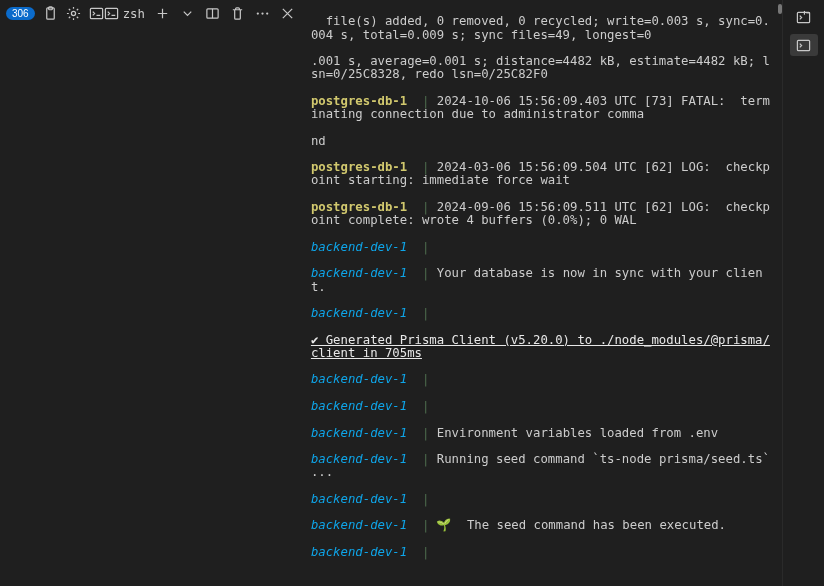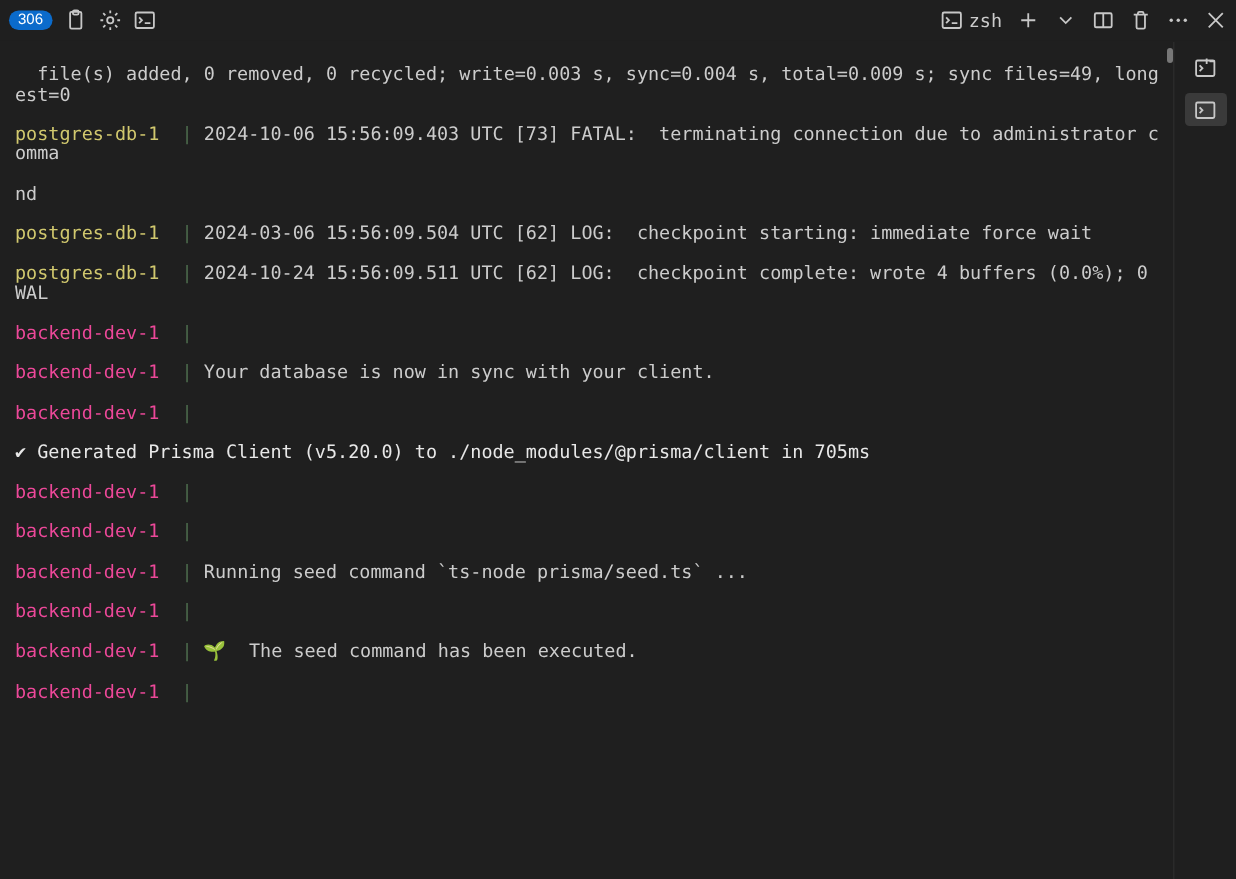"306" .root { flex-direction: column -> none }
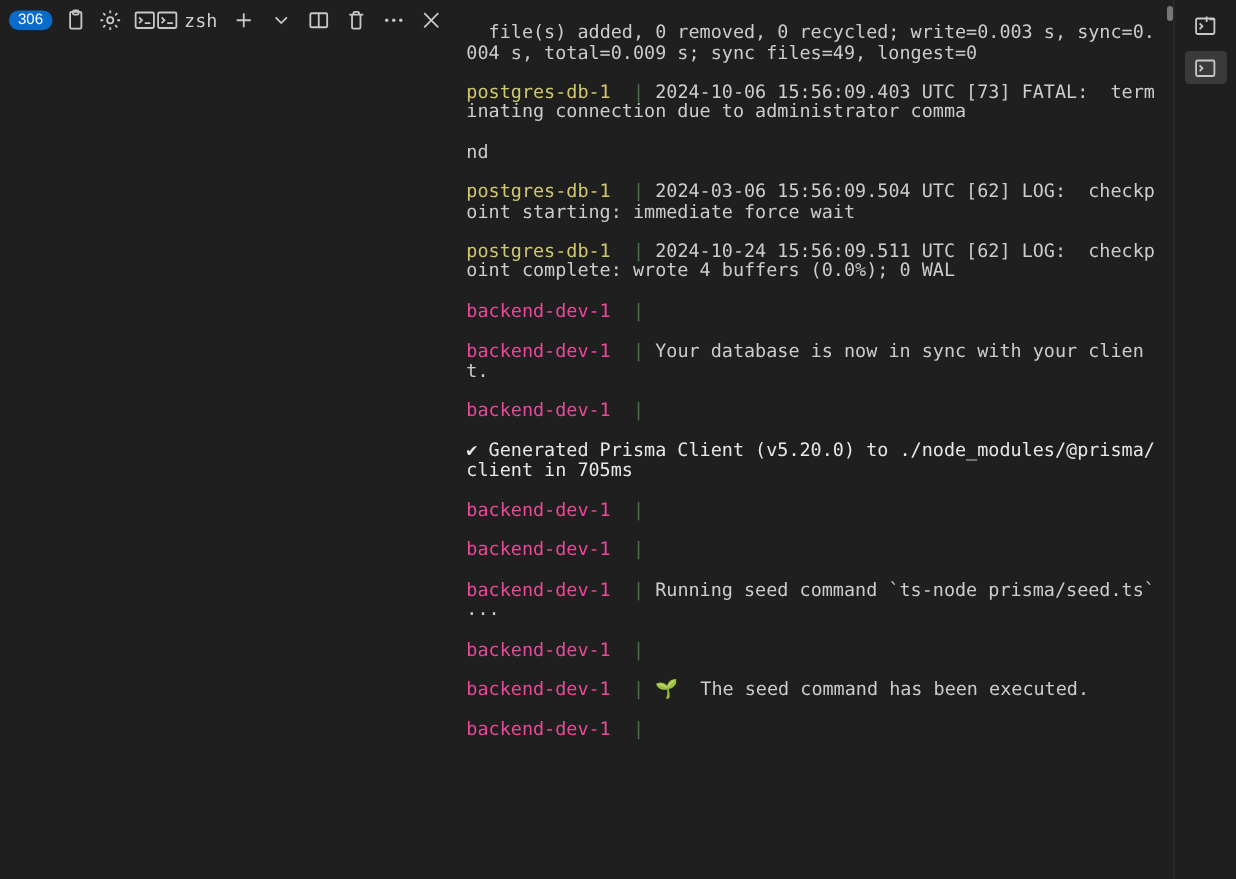".001 s, average=0.001 s; distance=4482" span.row { html: none -> <span>.001 s, average=0.001 s; distance=4482 kB, estimate=4482 kB; lsn=0/25C8328, redo lsn=0/25C82F0</span> }
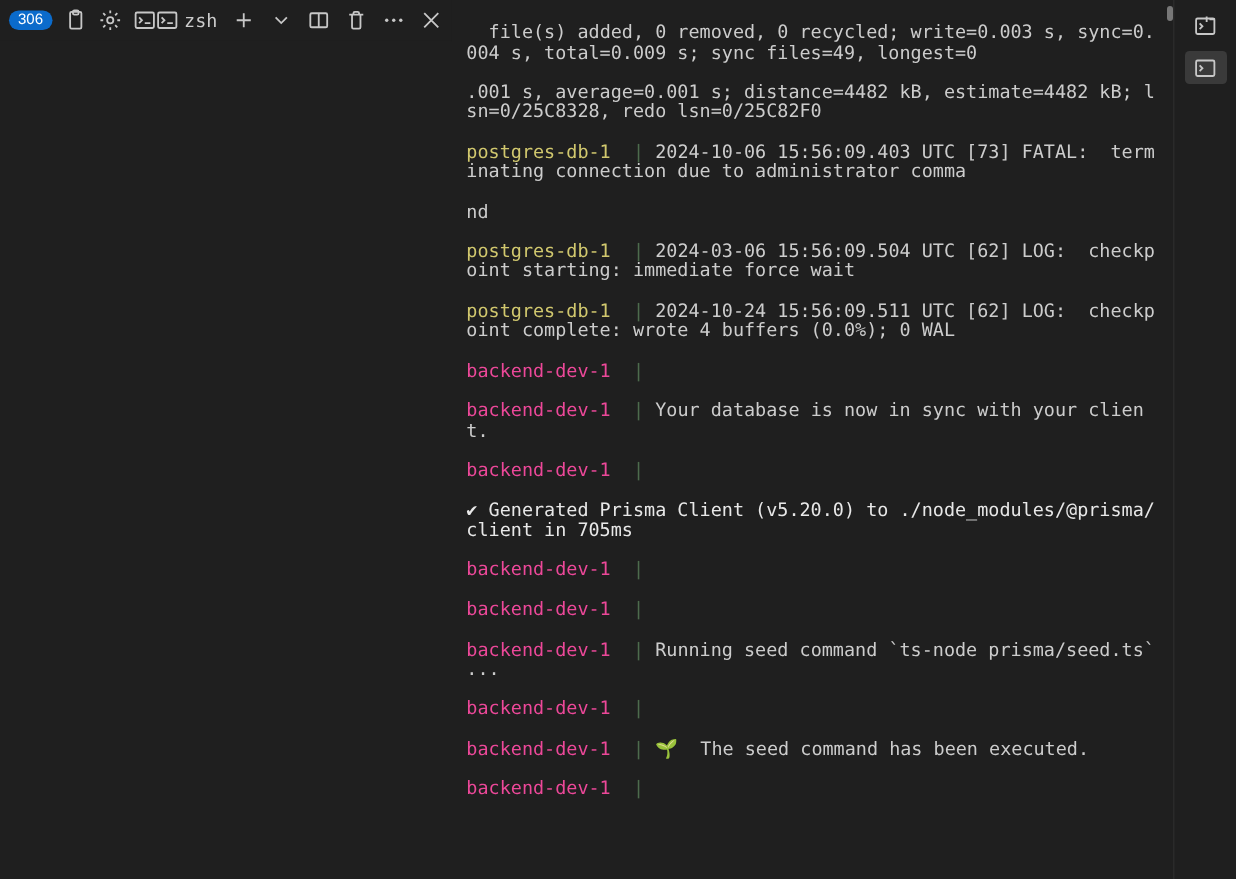"postgres-db-1" .c-yellow { font-weight: normal -> bold }
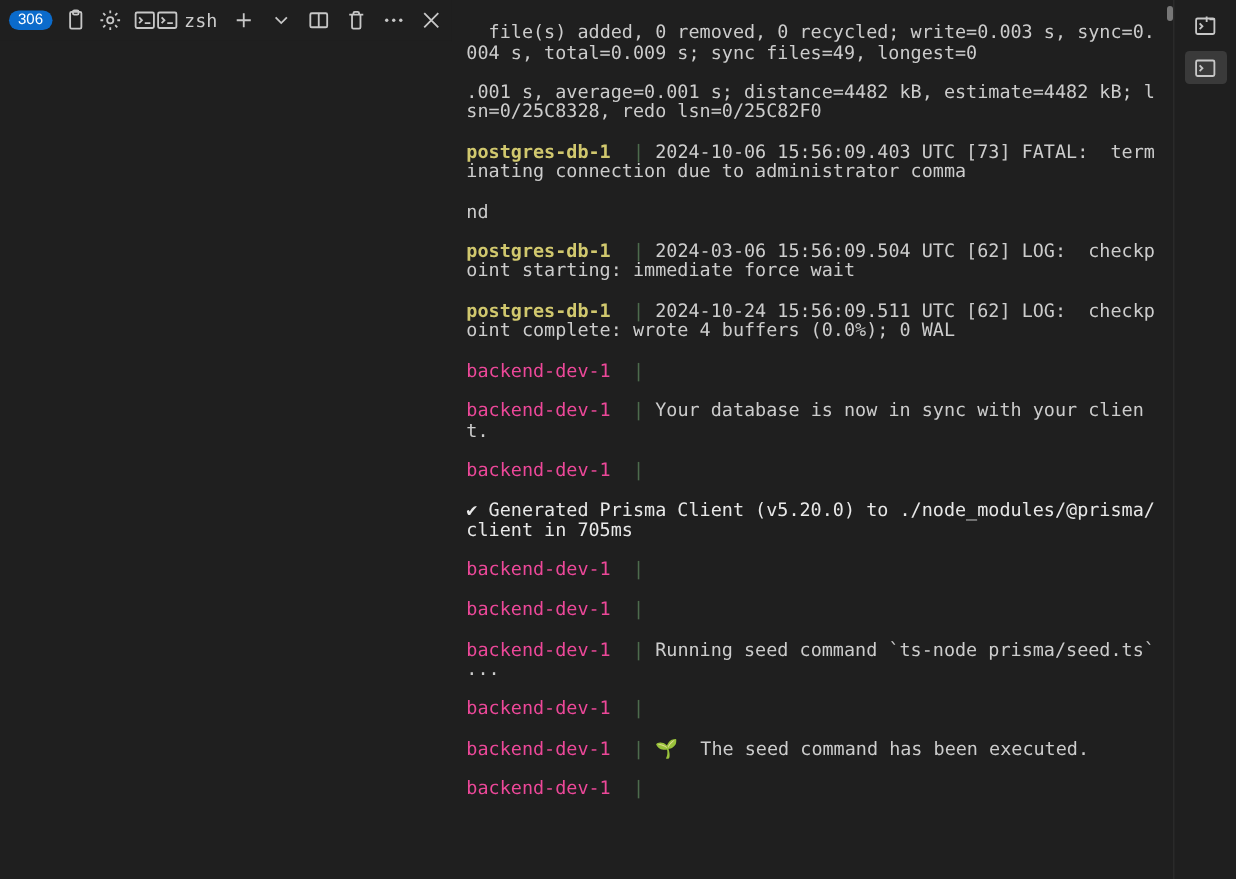"2024-10-24 15:56:09.511 UTC [62] LOG:" span { text: 2024-10-24 -> 2024-09-06 }
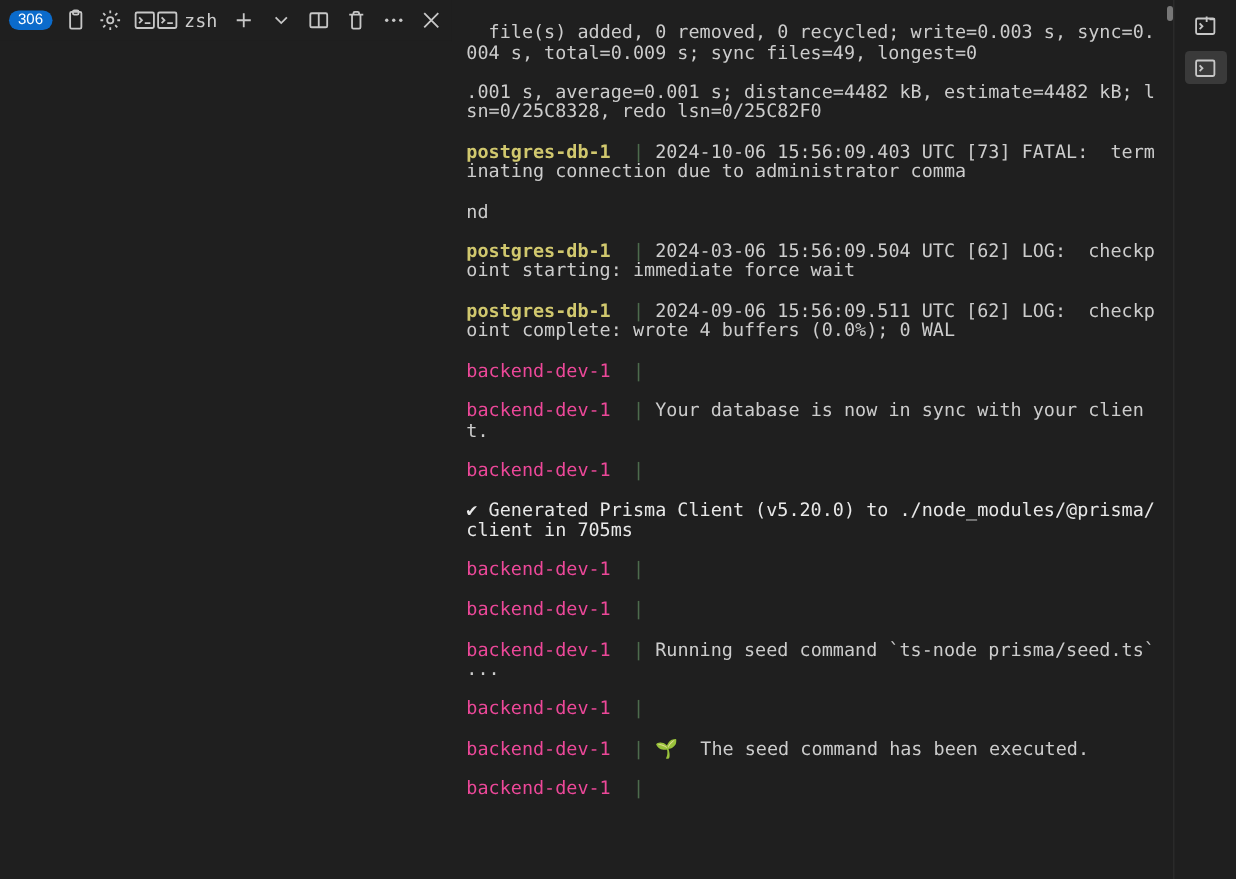"backend-dev-1" .c-cyan { color: #ec4899 -> #0ea5e9; font-style: none -> italic }
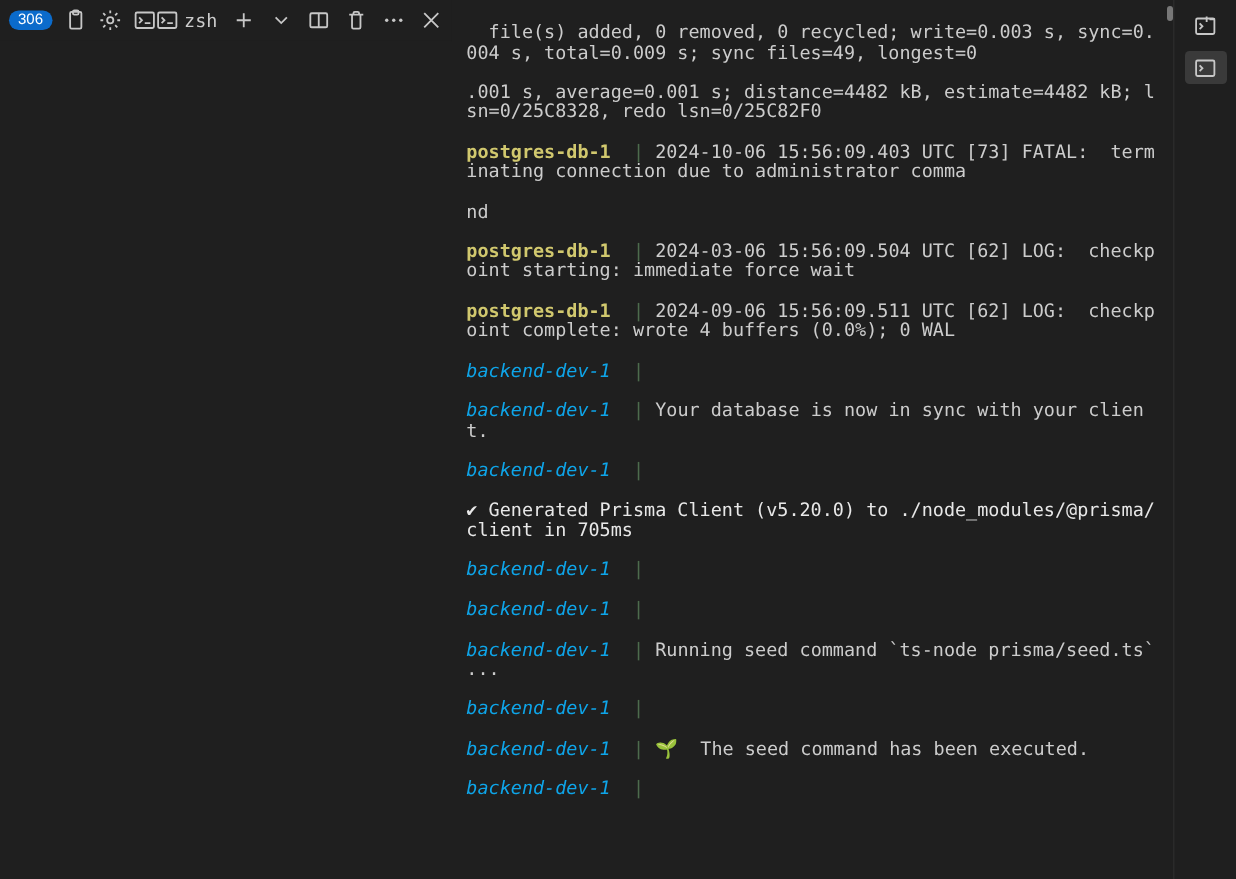"✔ Generated Prisma Client (v5.20.0)" .check { text-decoration: none -> underline }
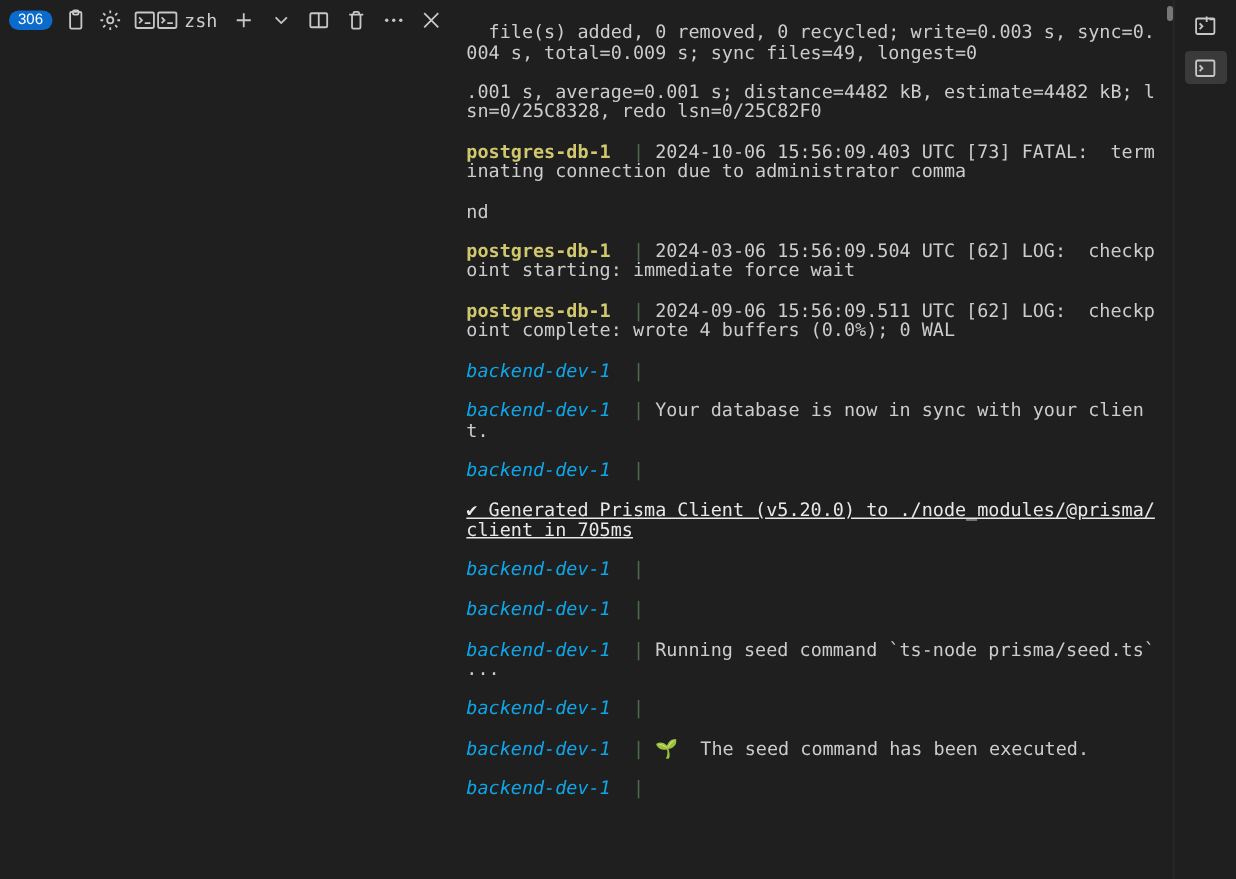"backend-dev-1 | Environment variables" span.row { html: none -> <span><span>backend-dev-1</span> <span>|</span> <span>Environment variables loaded from .env</span></span> }
